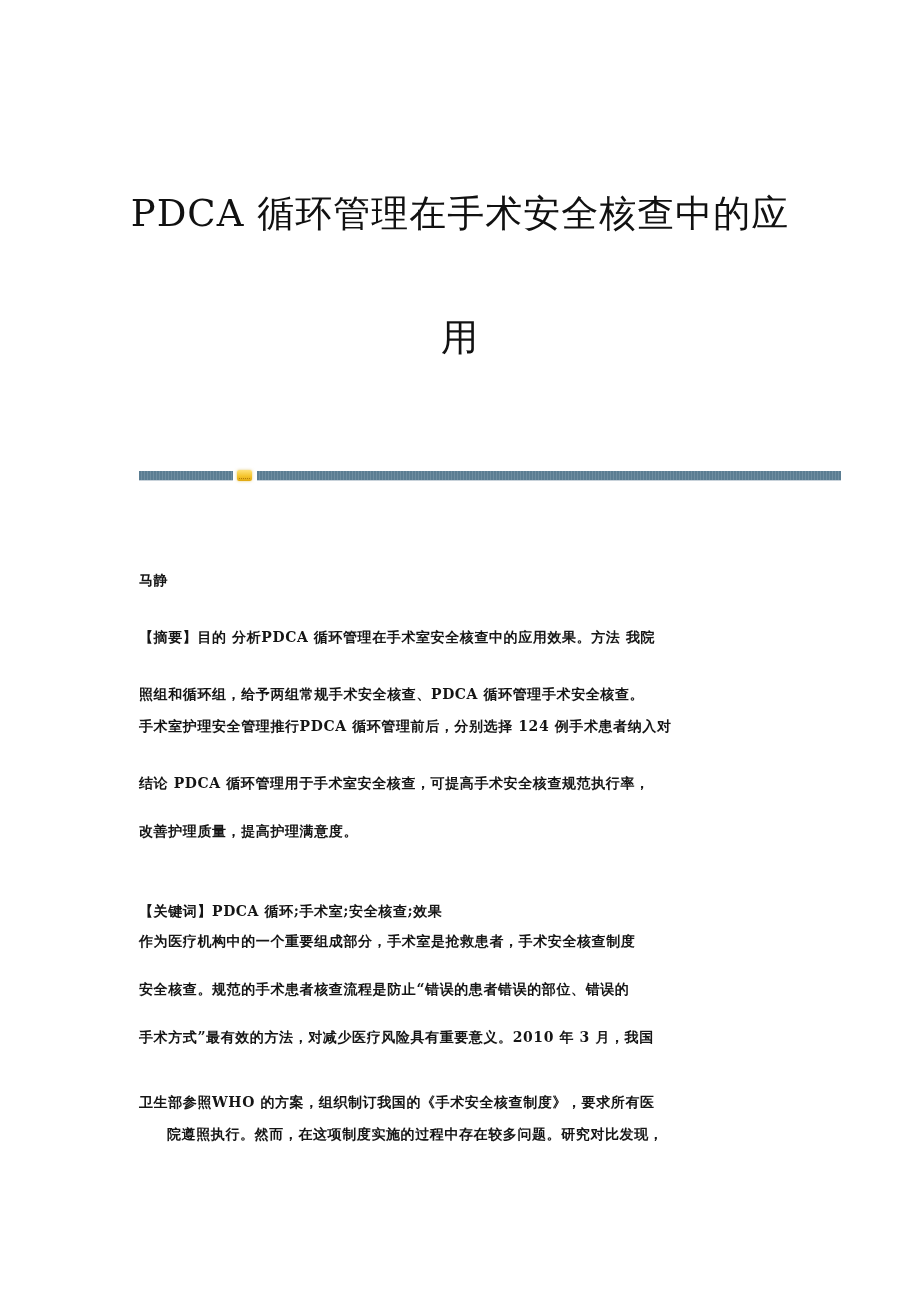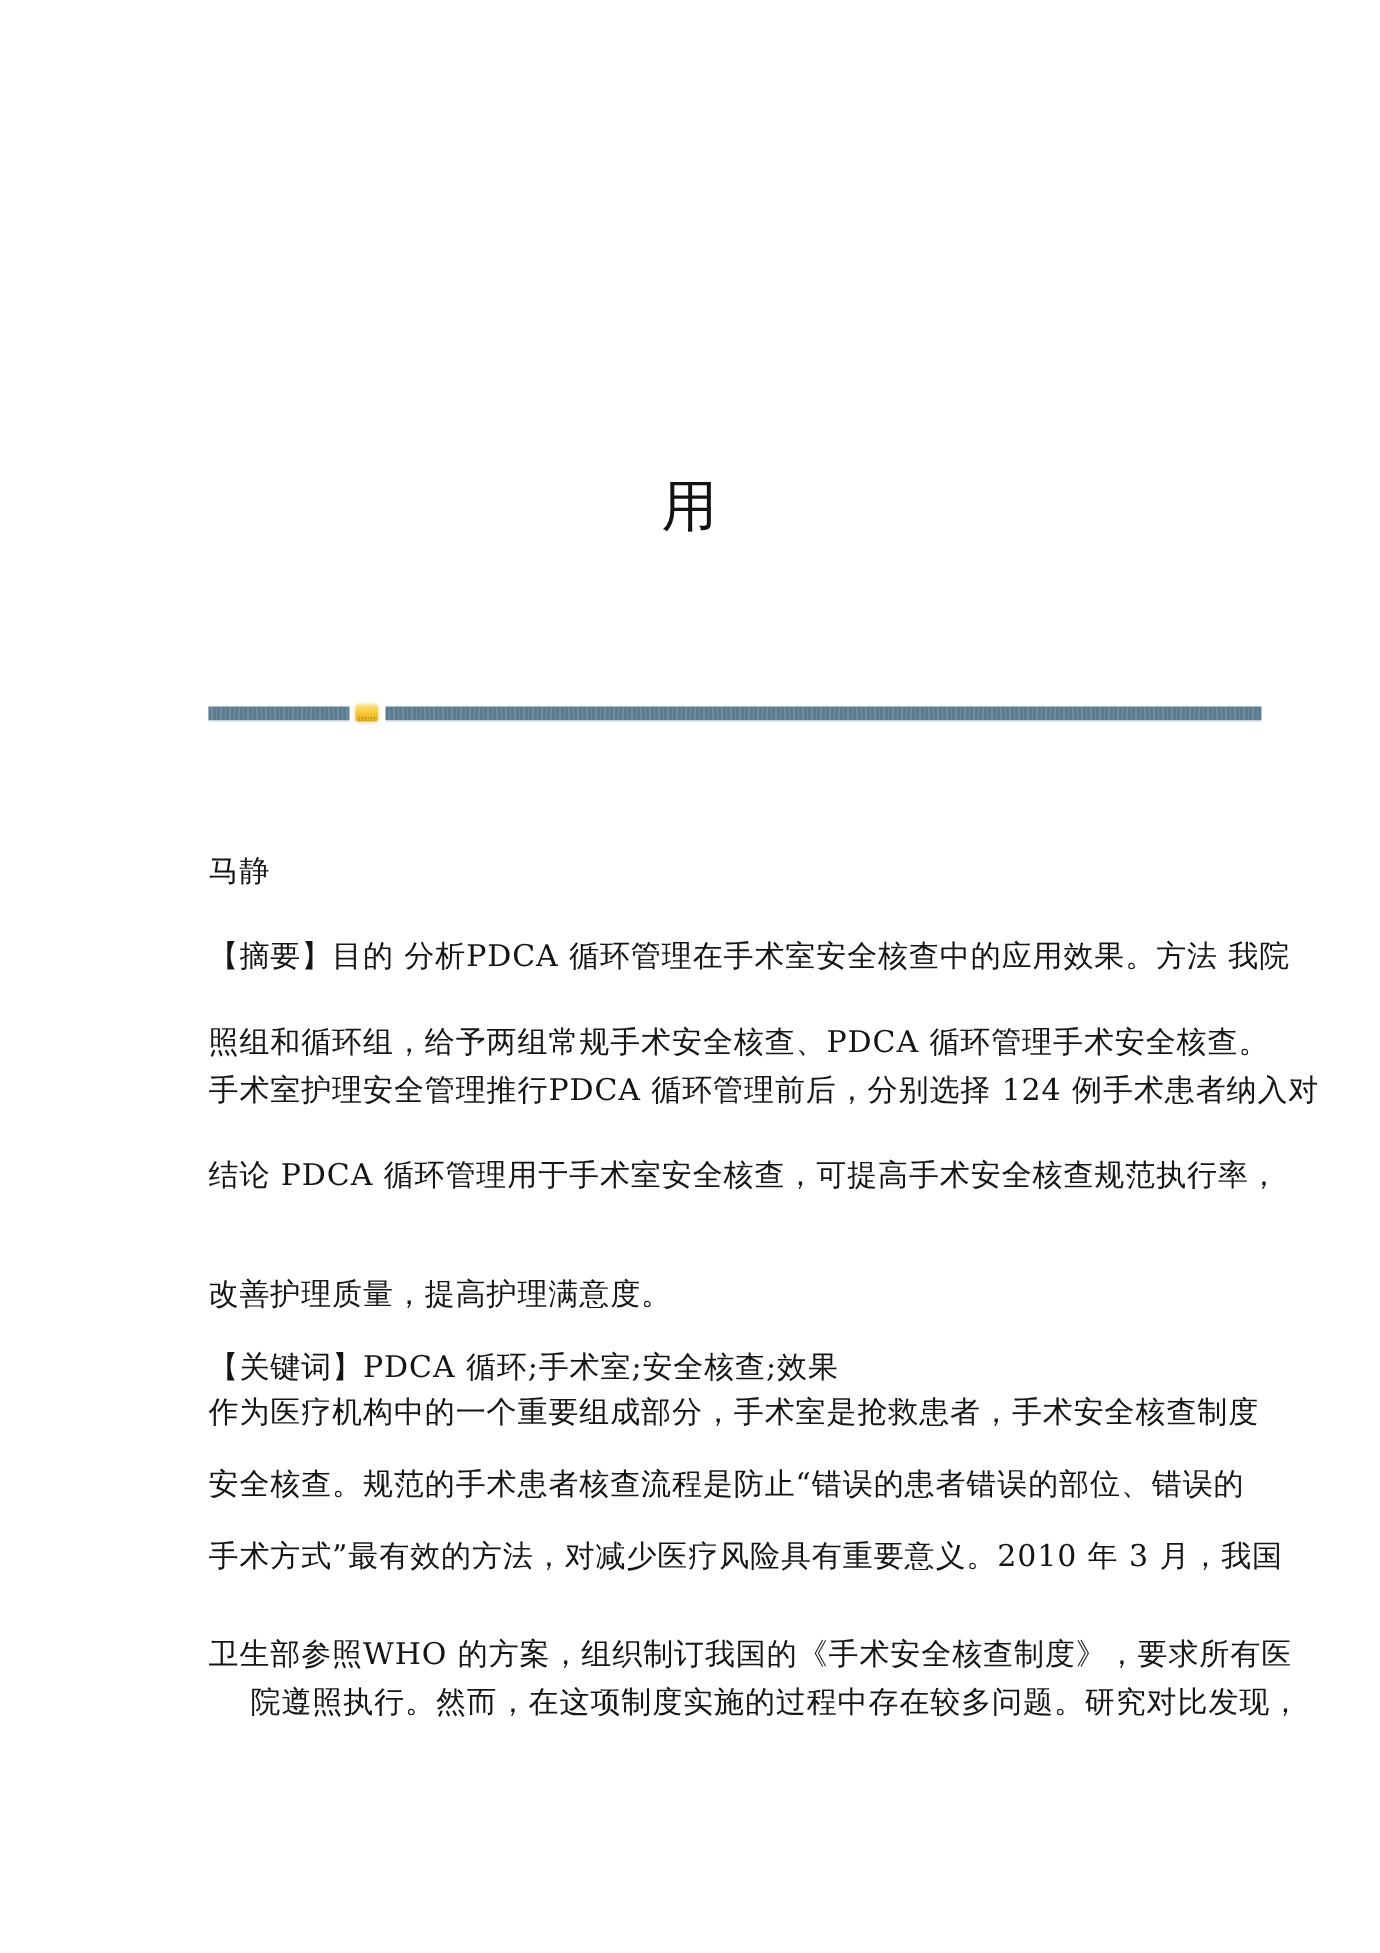"PDCA 循环管理在手术安全核查中的应" div.title-line { html: none -> <div>PDCA 循环管理在手术安全核查中的应</div> }
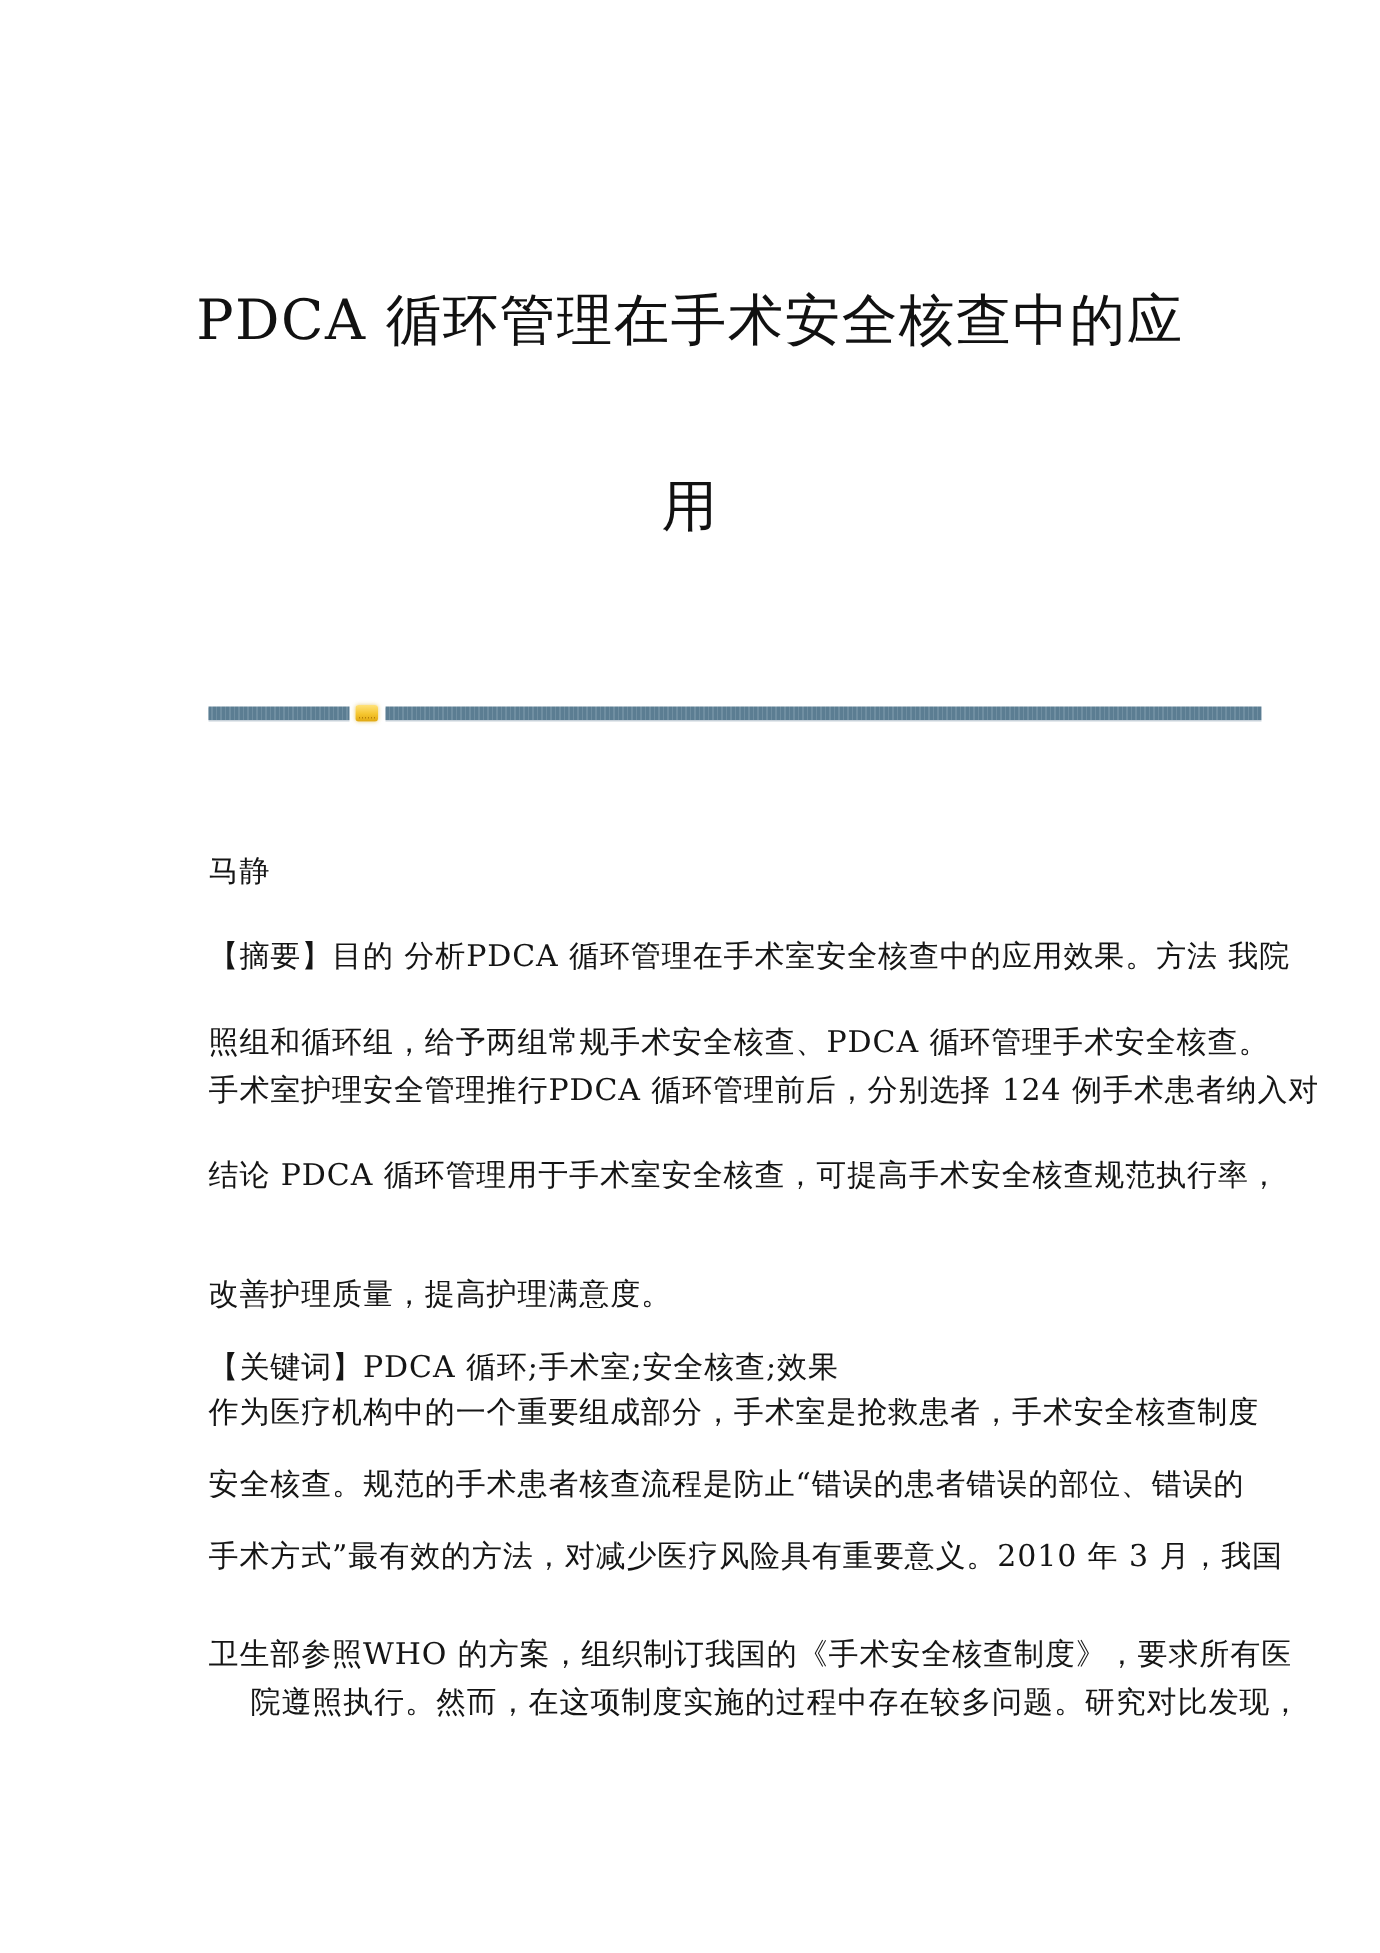"马静" .text { font-size: 20px -> 14px; font-weight: none -> bold }
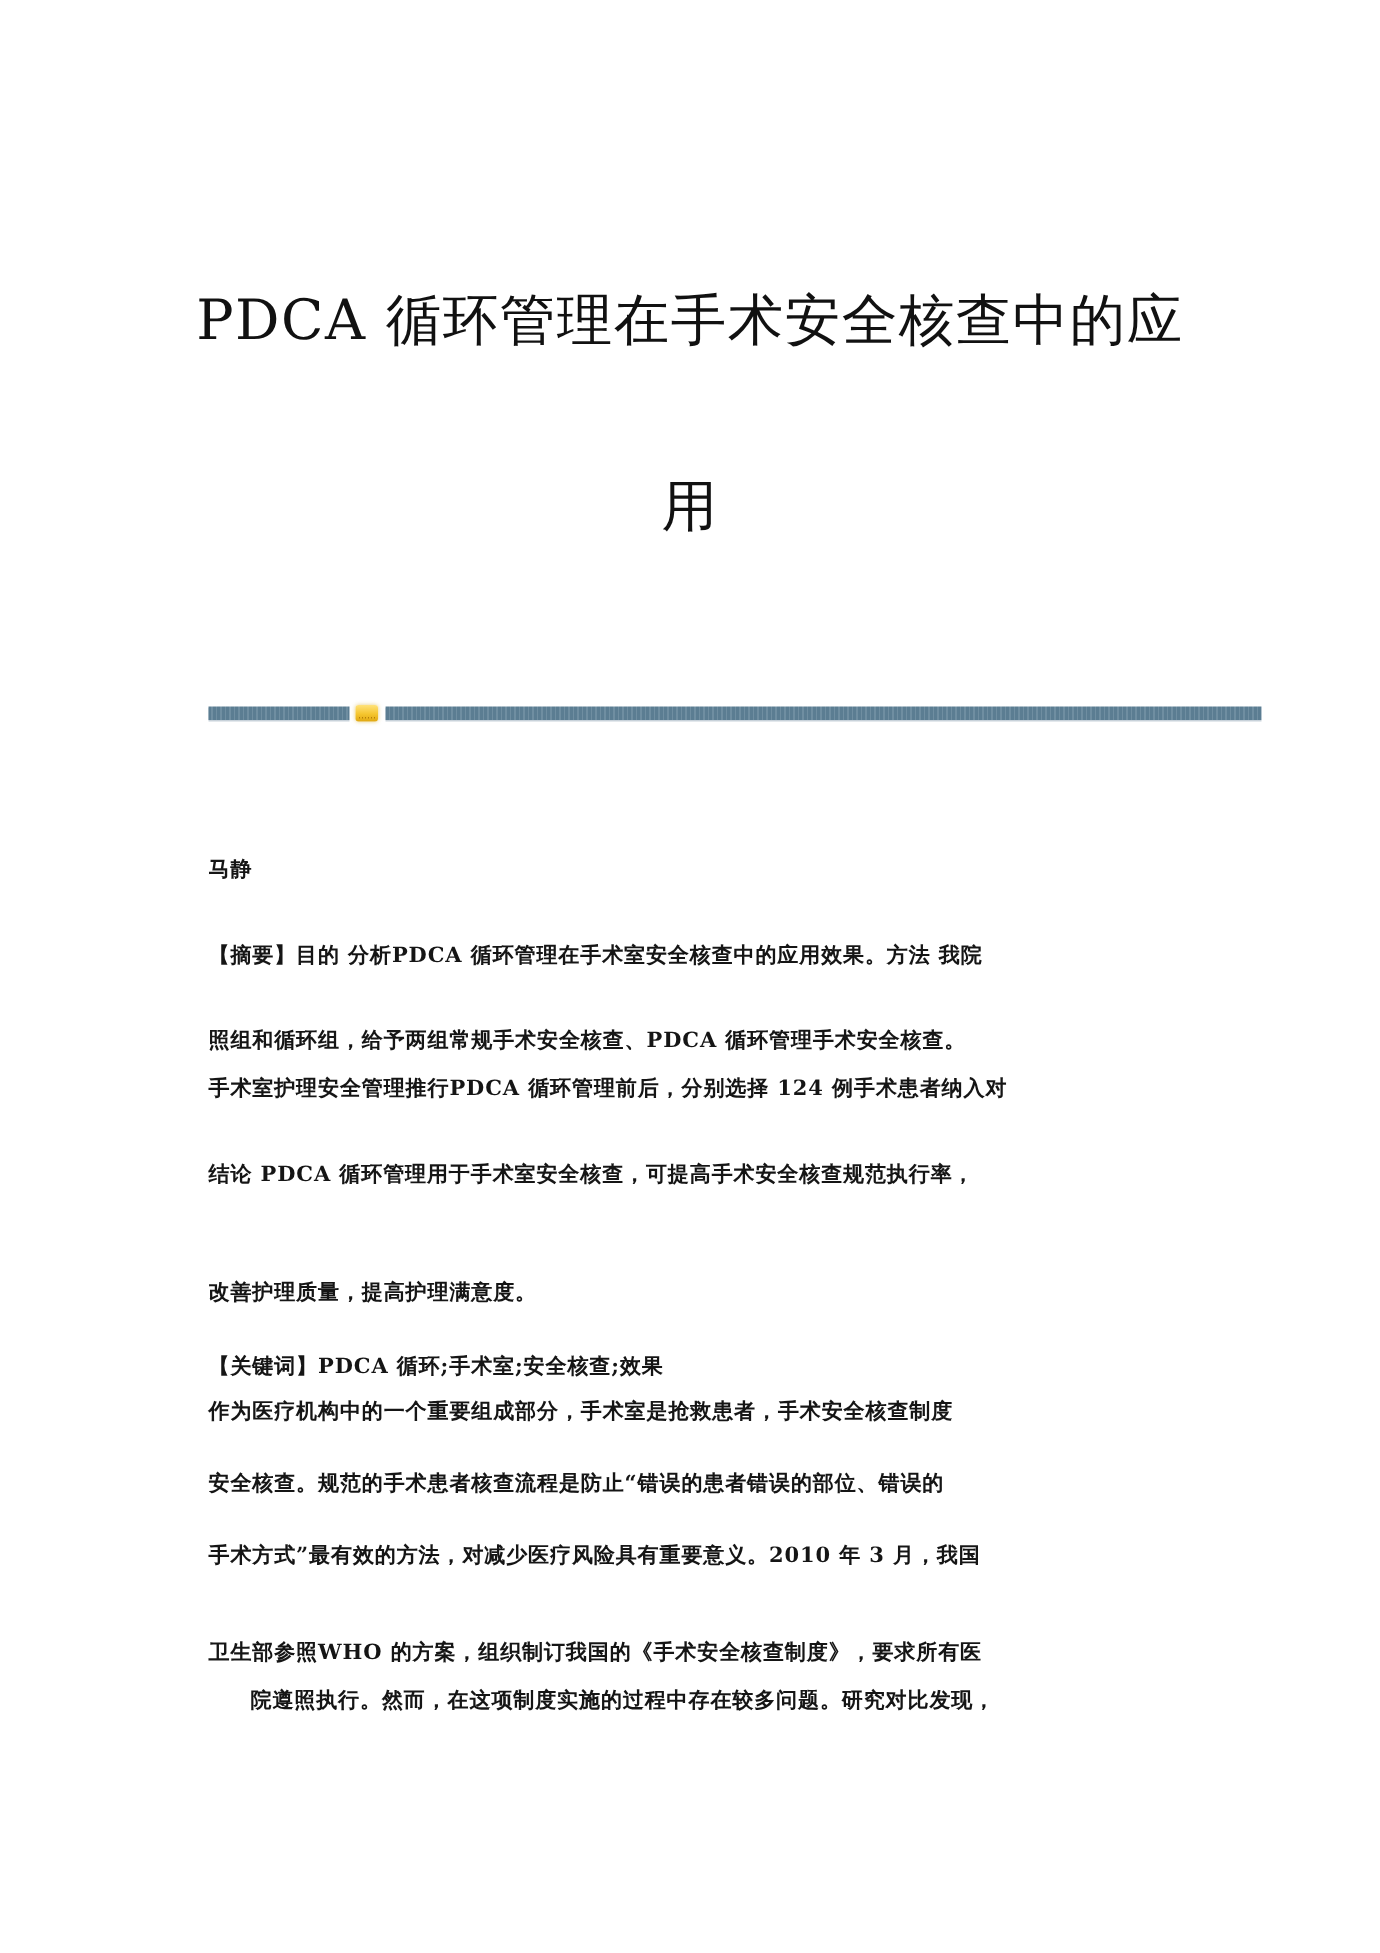"改善护理质量，提高护理满意度。" div.text { margin-top: 31px -> none }
